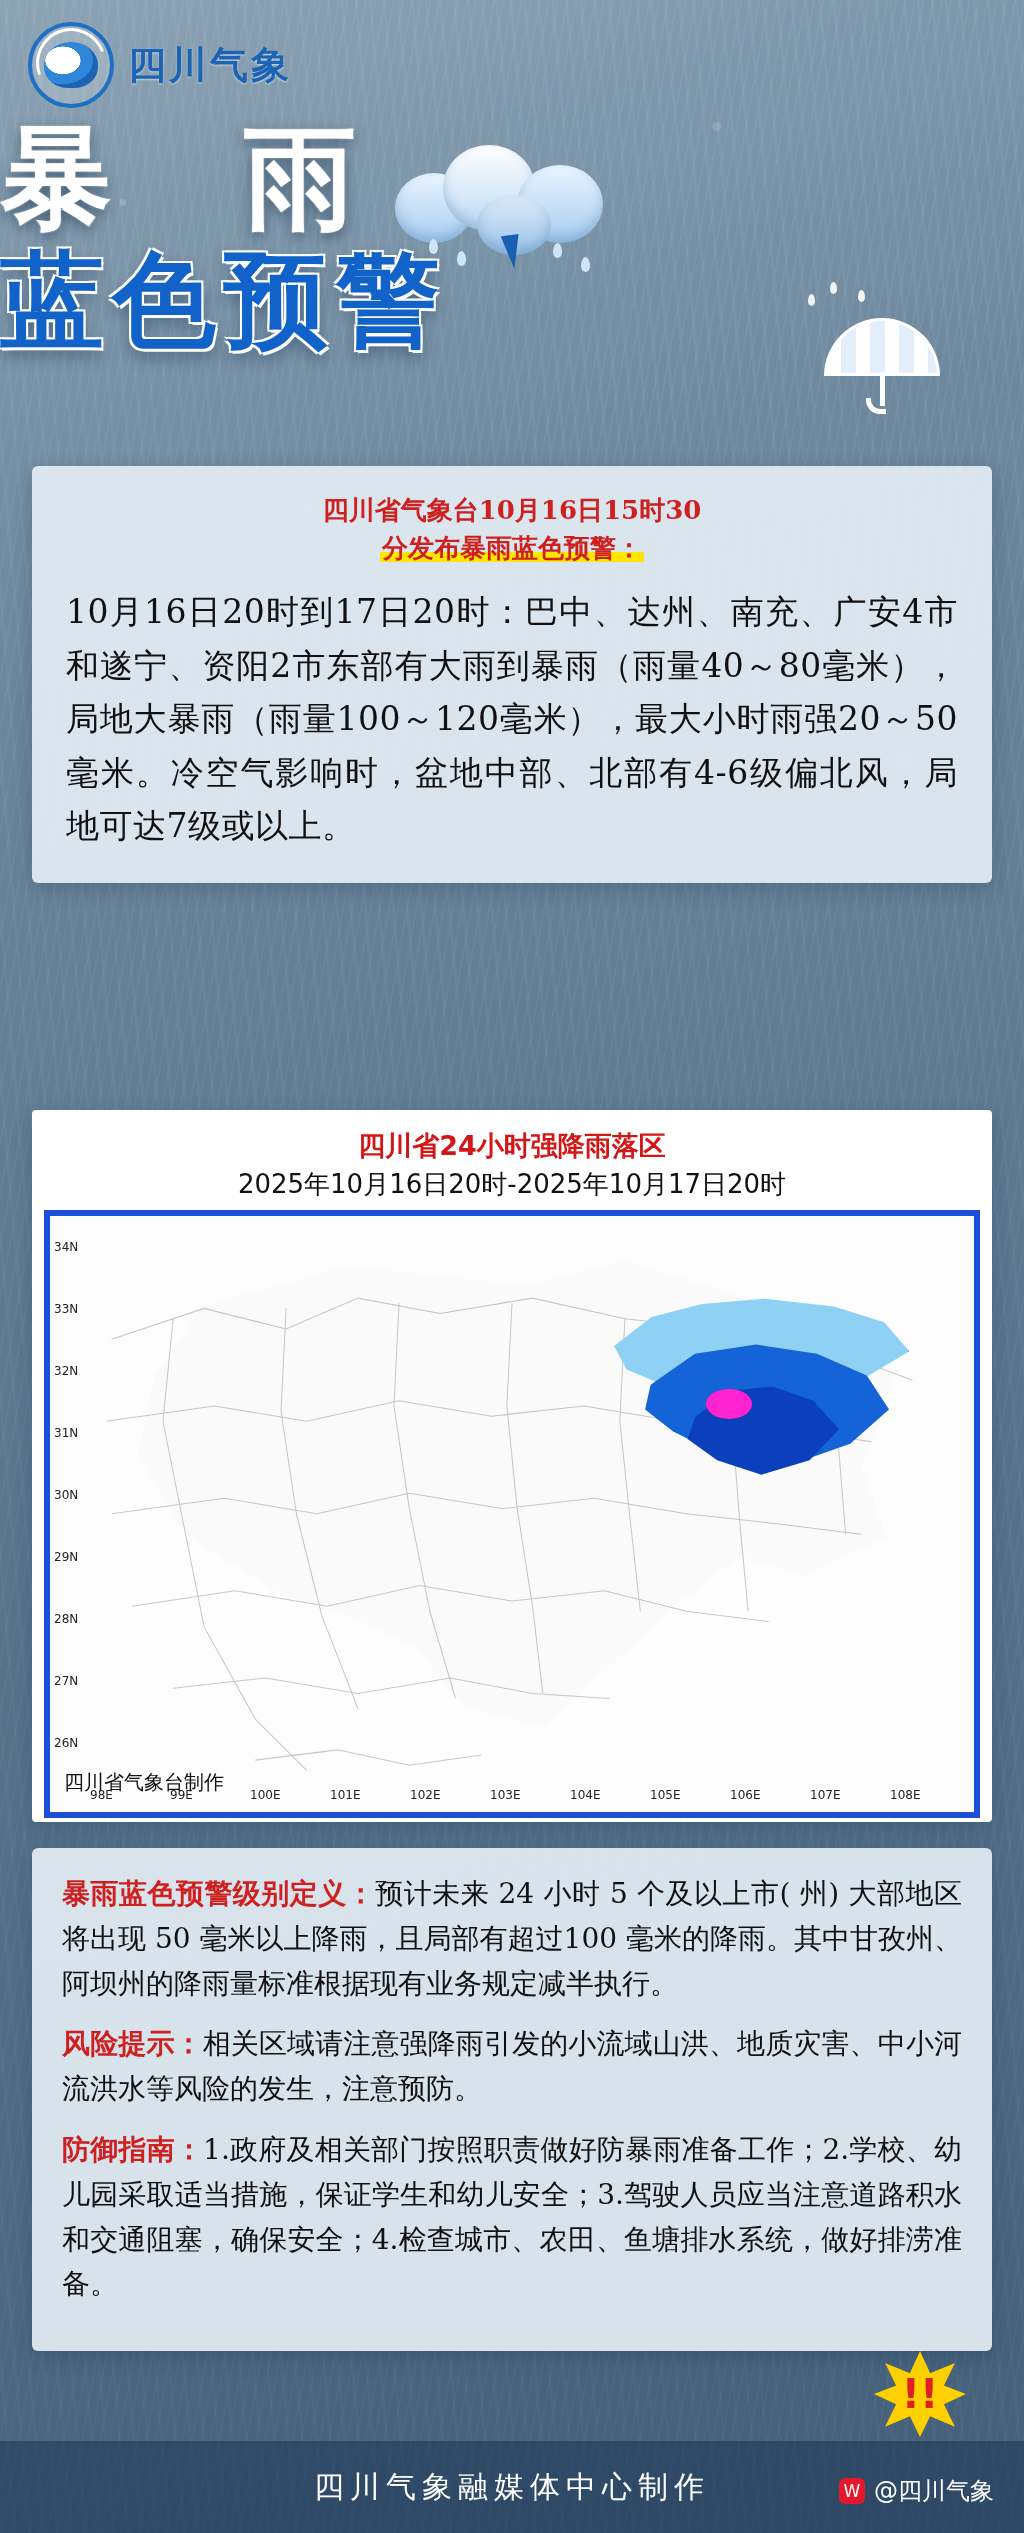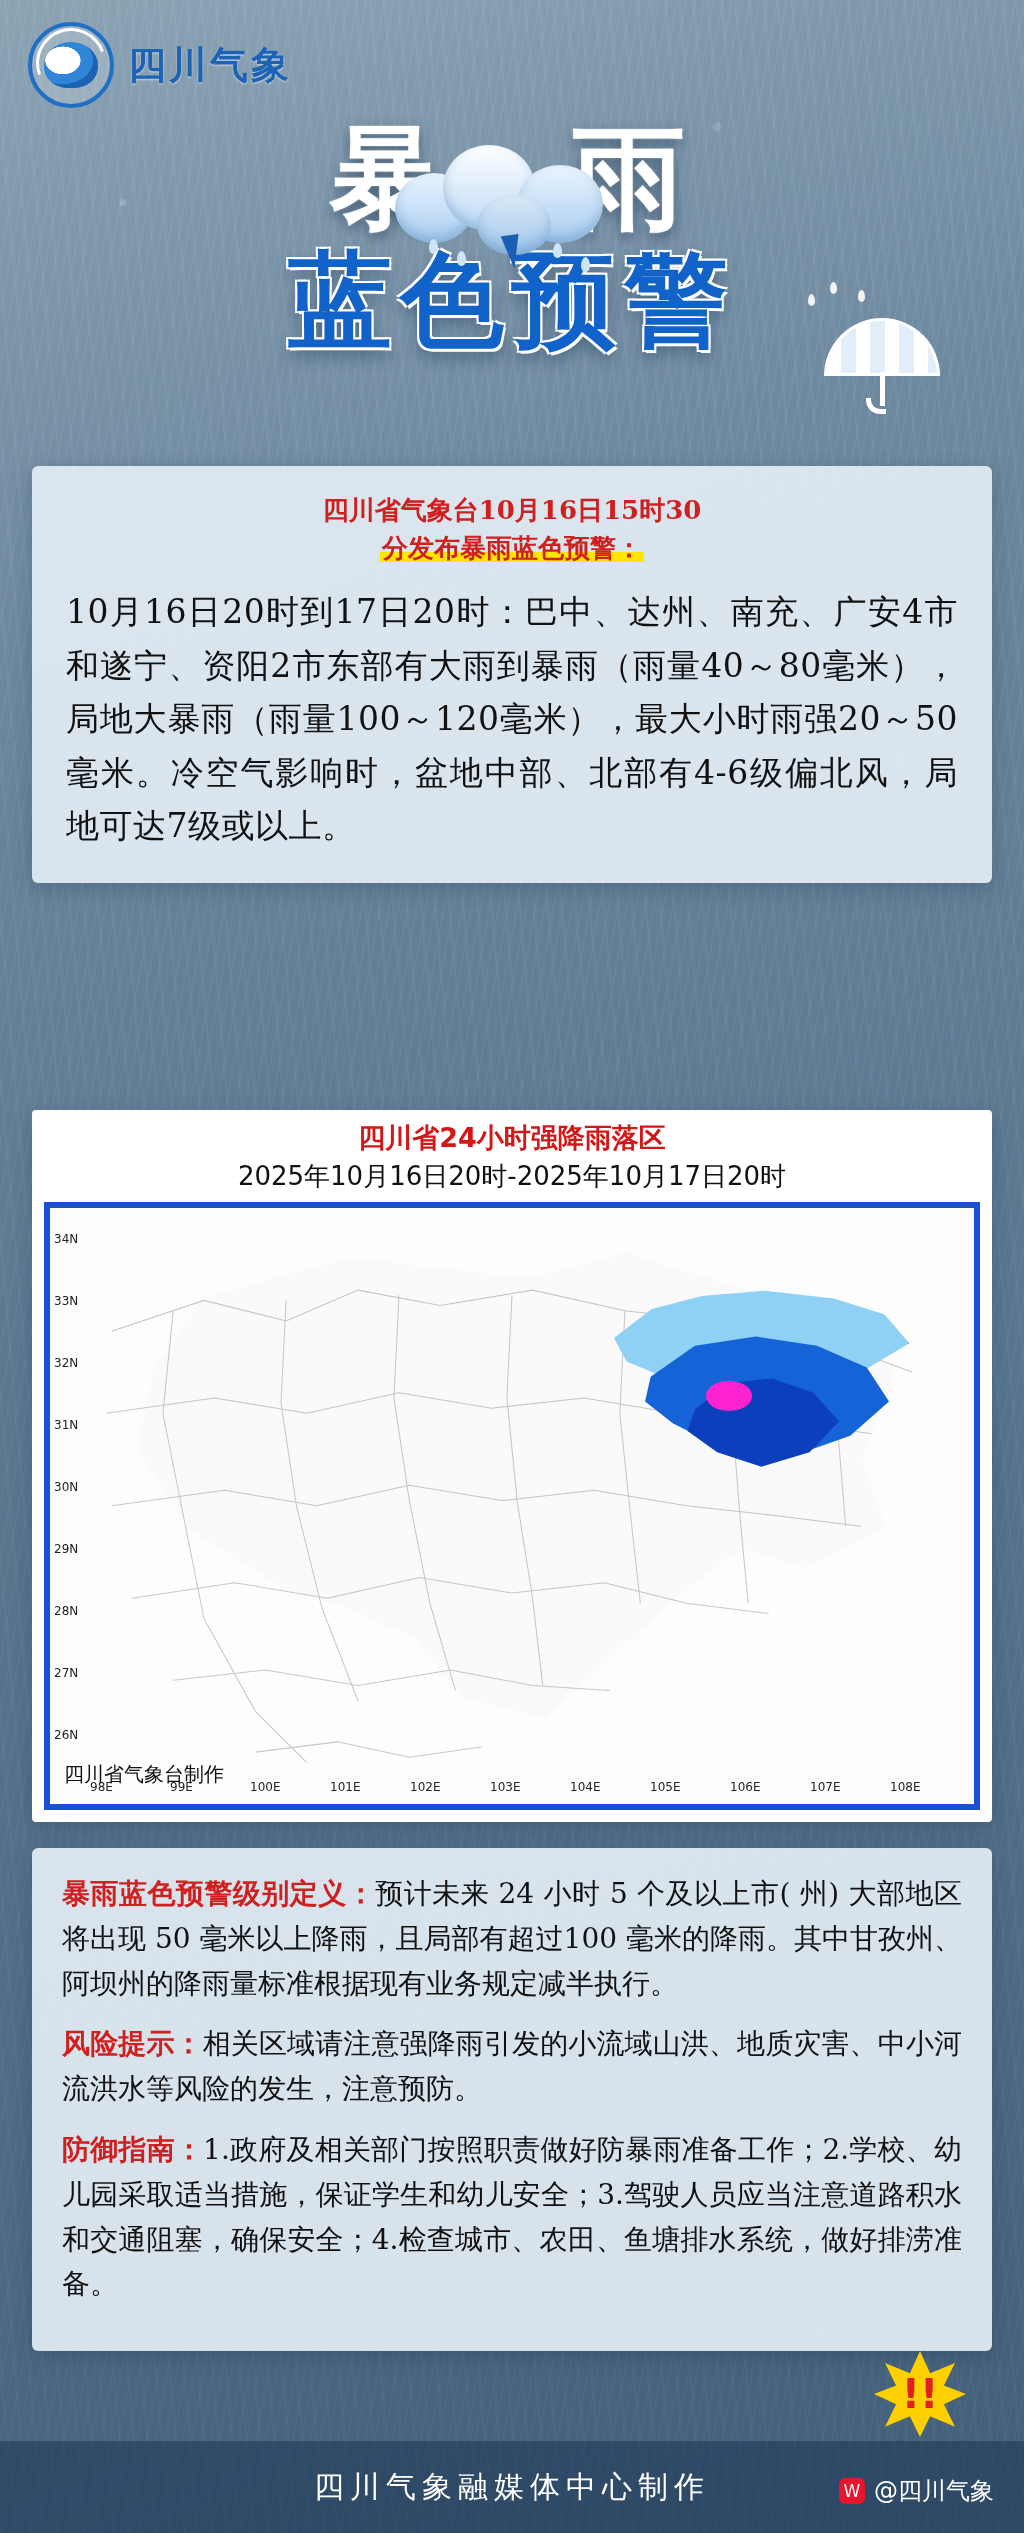"暴 雨" .title-wrap { text-align: center -> none }
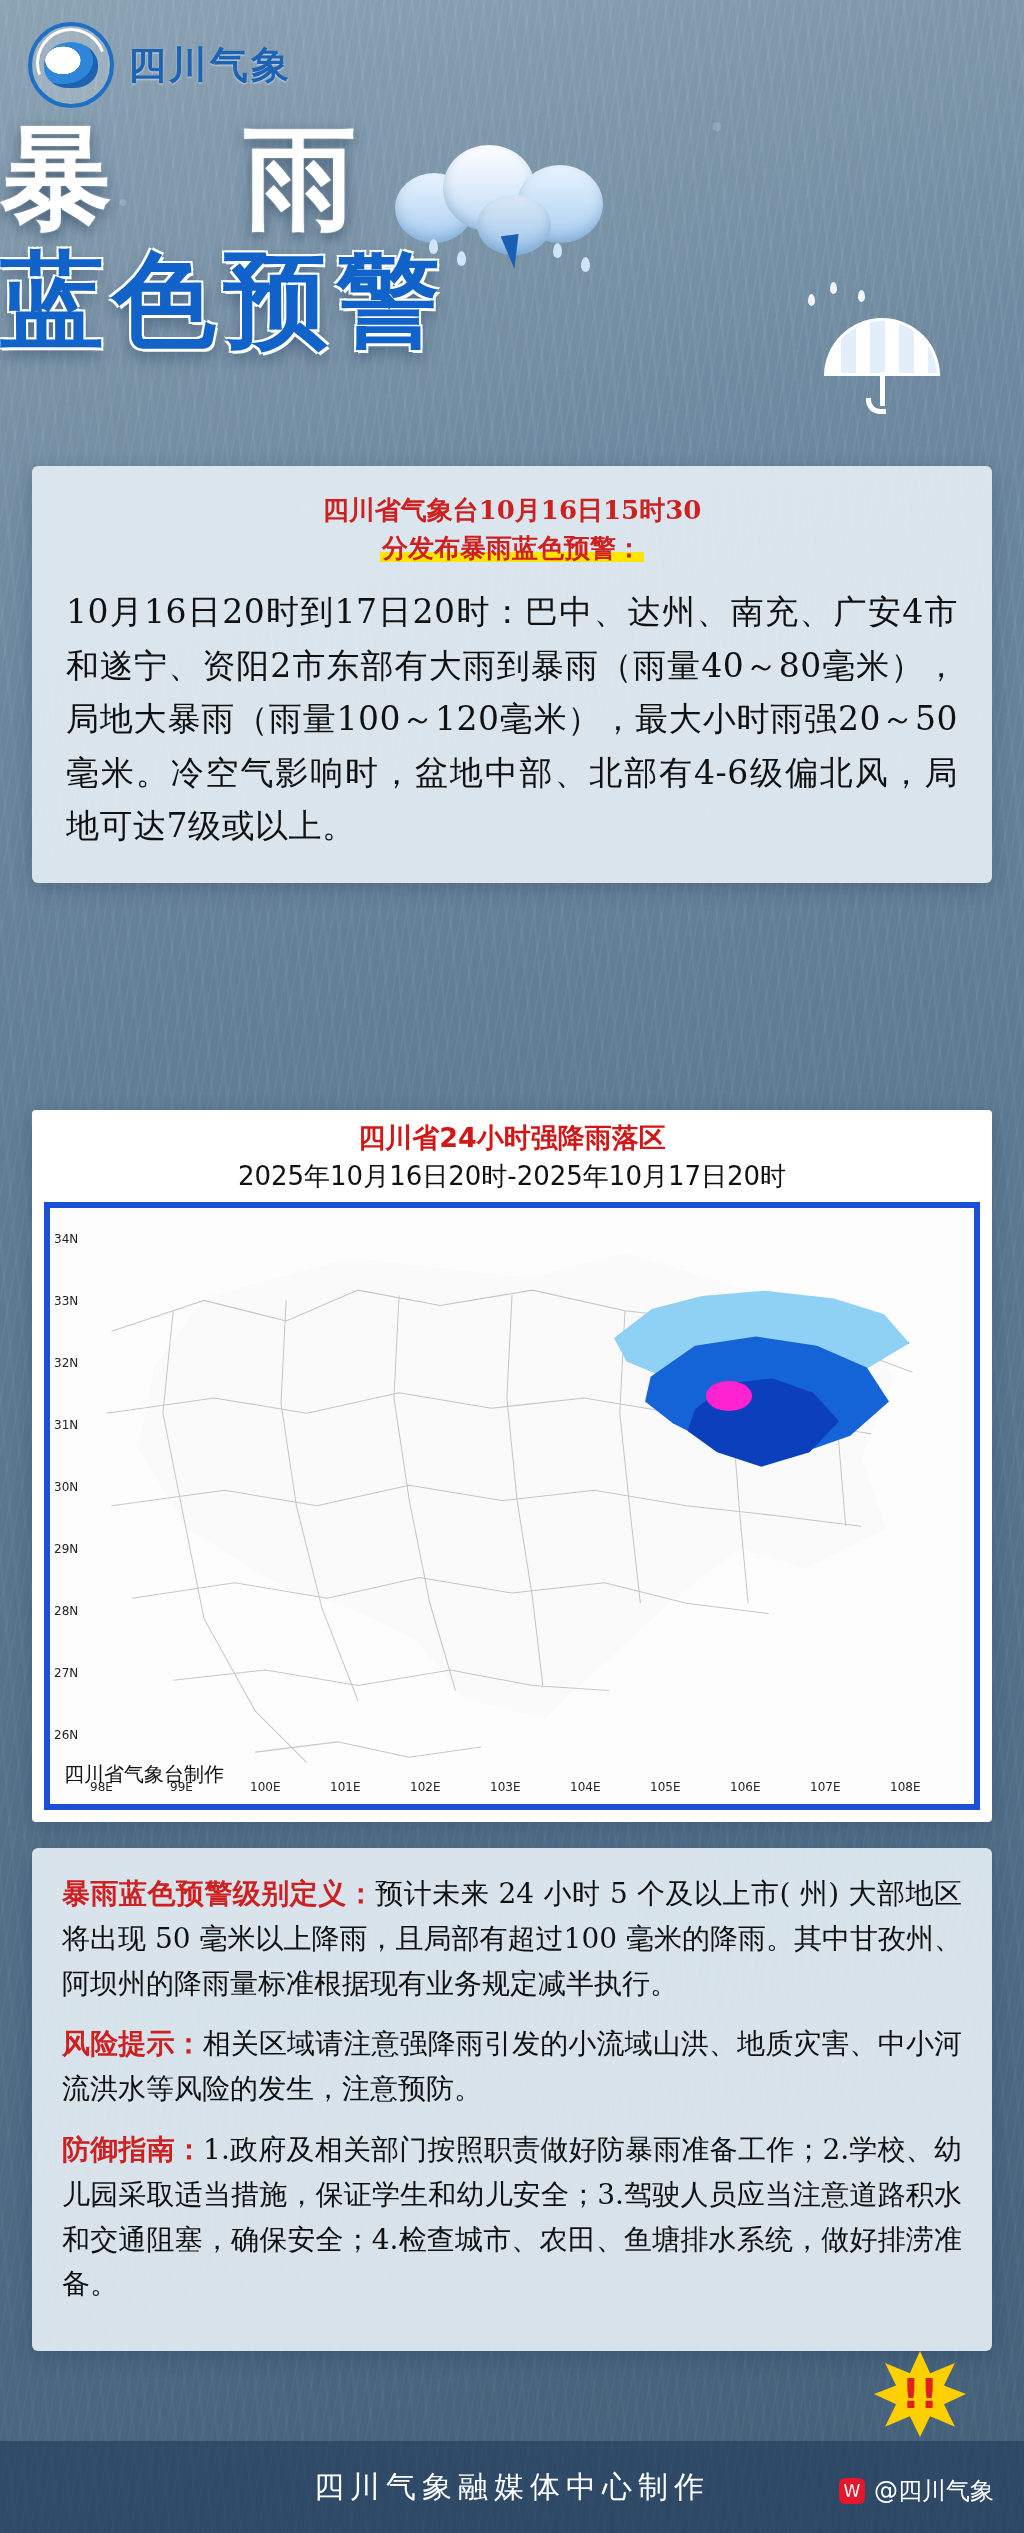"四川省24小时强降雨落区" .map-card { padding: 10px 12px 12px -> 18px 12px 12px }
